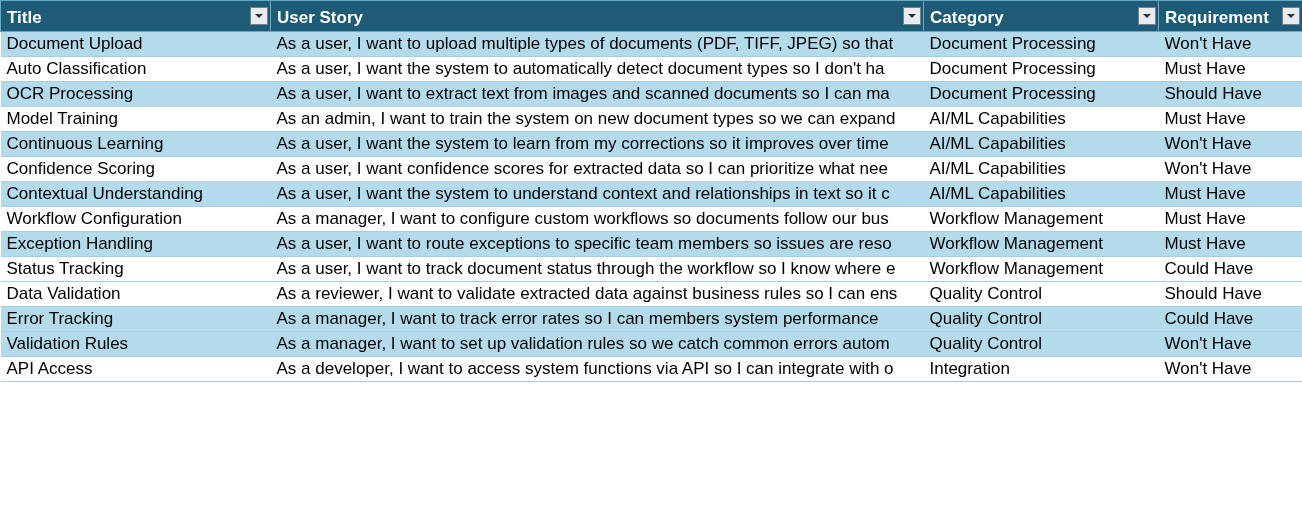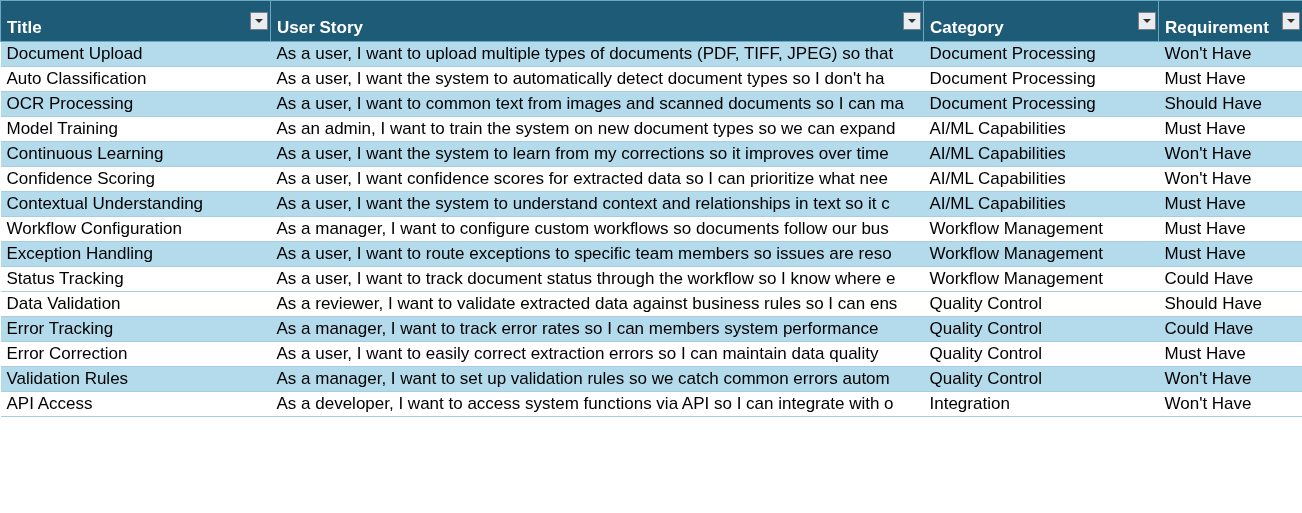"Title" .table th { padding: 17px 6px 3px 6px -> 7px 6px 3px 6px }
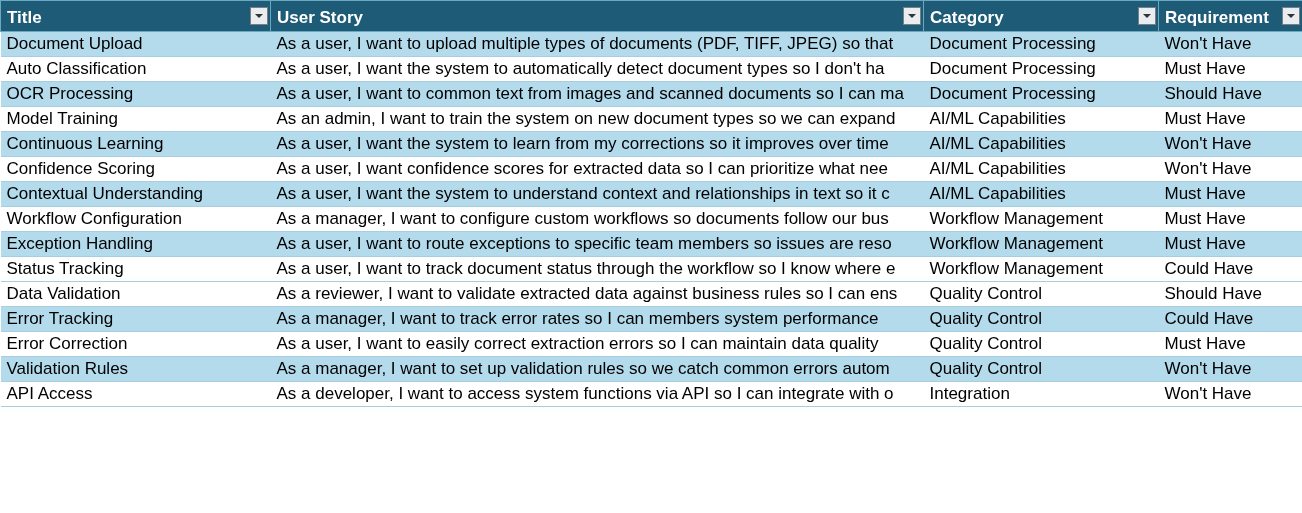"As a user, I want to common" td { text: common -> extract }
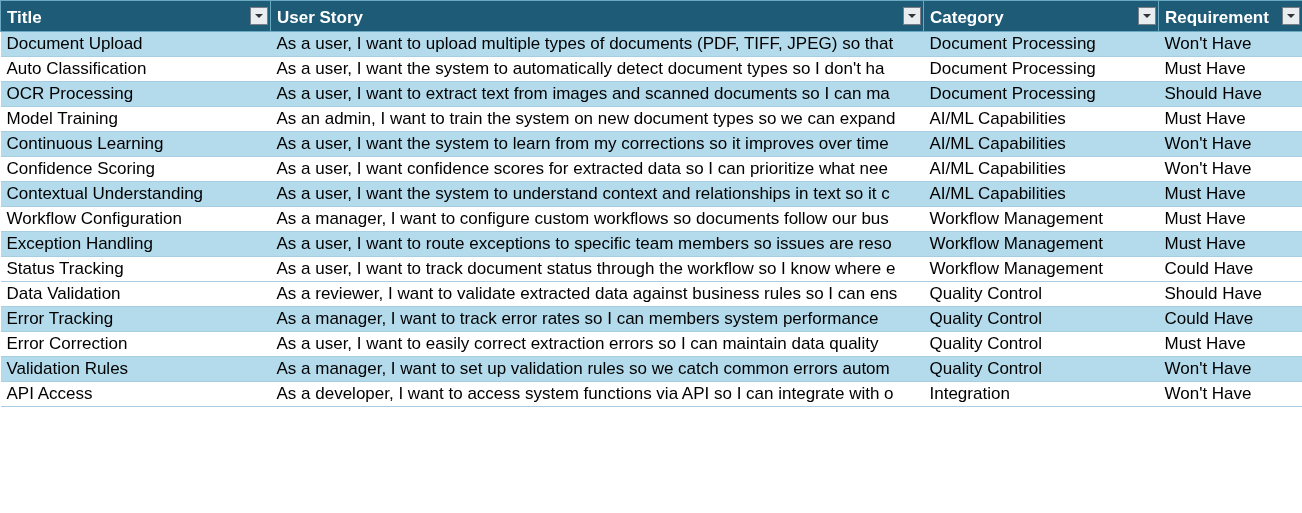"Error Correction" tr.even { html: <tr> <td>Error Correction</td> <td>As a user, I want to easily correct extraction errors so I can maintain data quality</td> <td>Quality Control</td> <td>Must Have</td> </tr> -> none }
